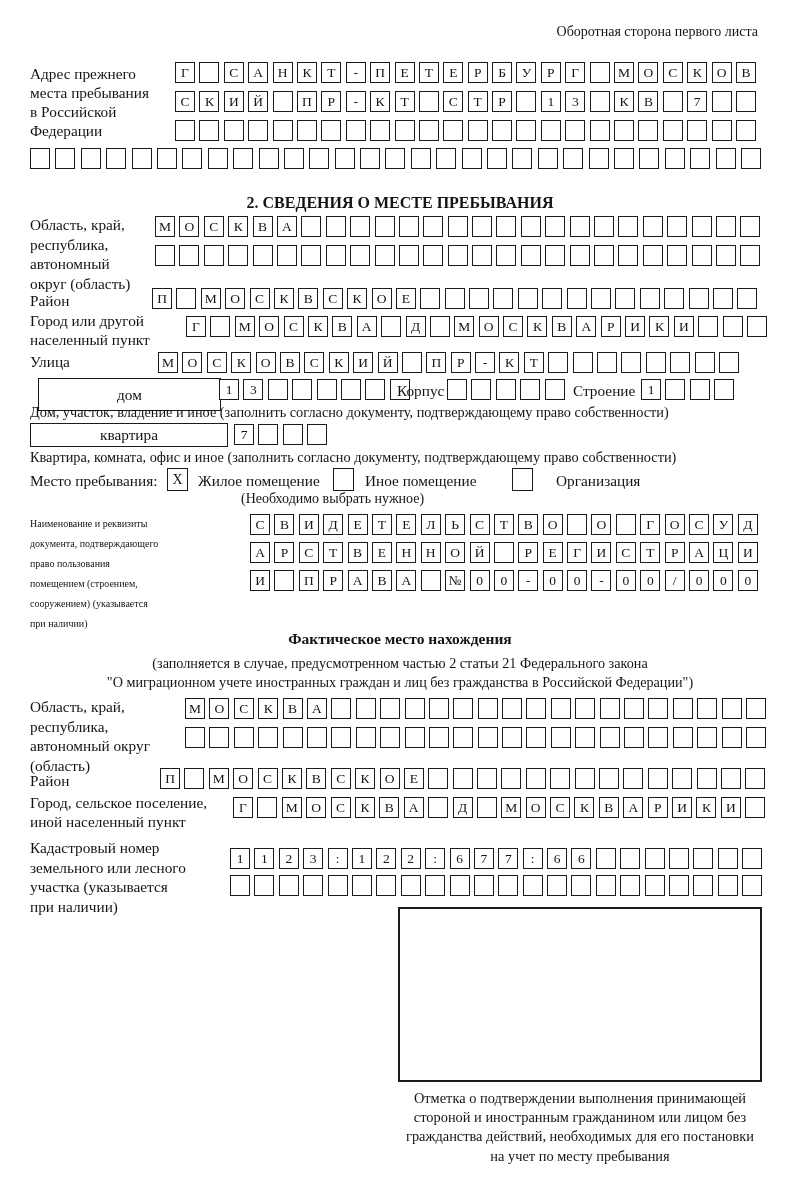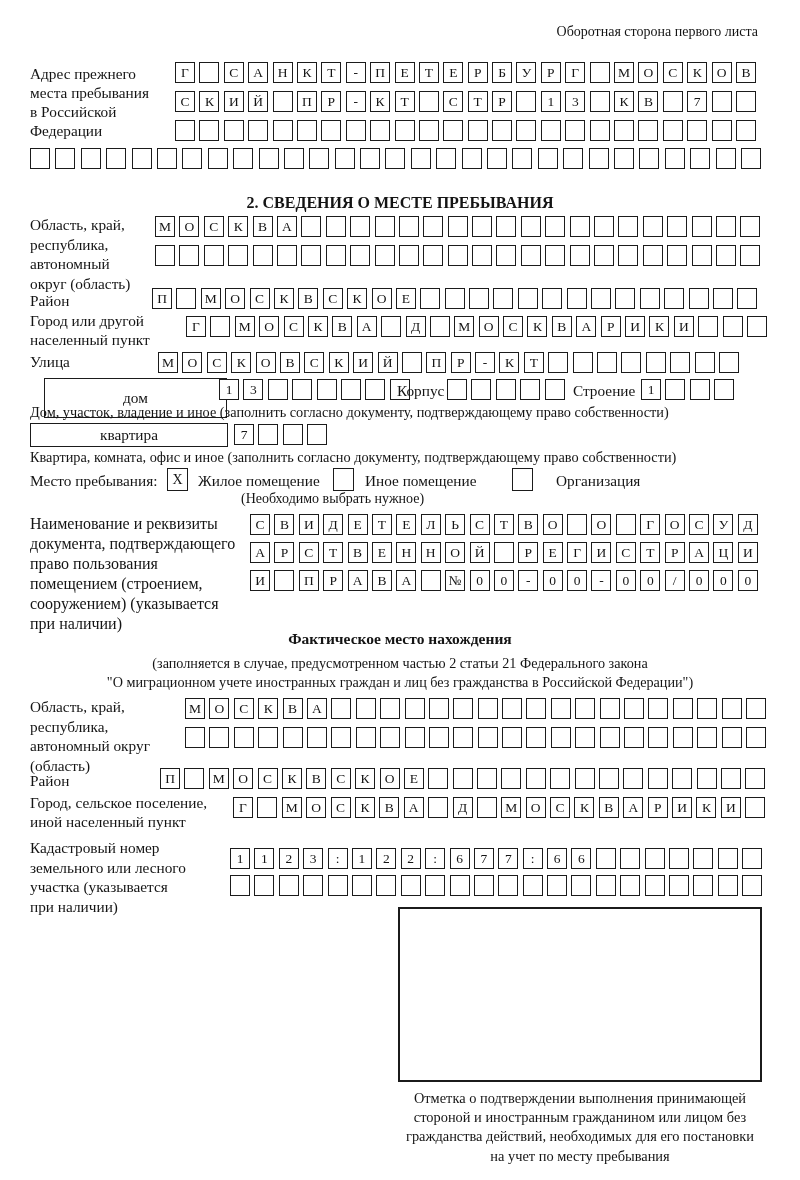"дом" div.abs { height: 40px -> 33px; left: 44px -> 38px }
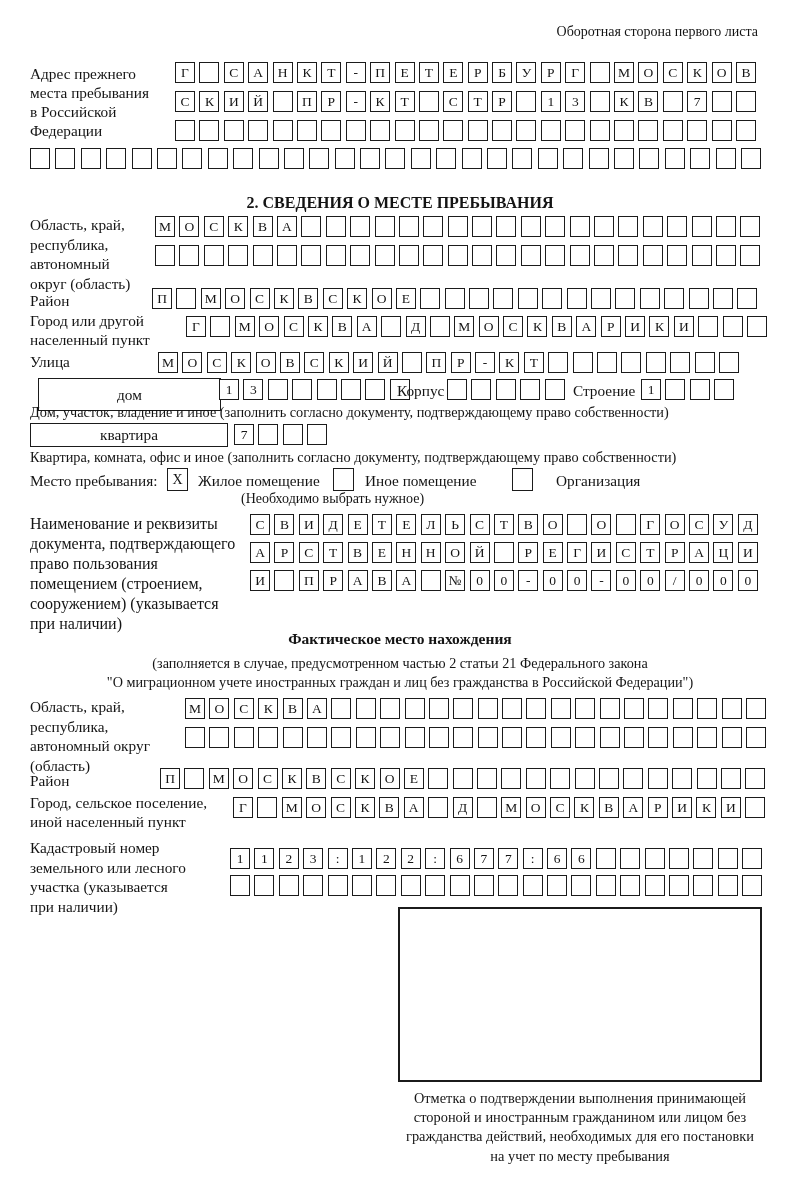"Наименование и реквизиты" div.abs { font-size: 16px -> 10px }
